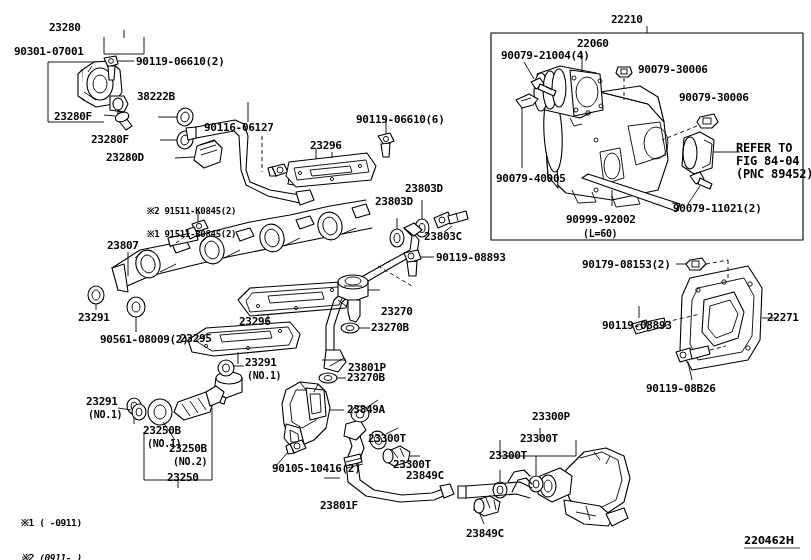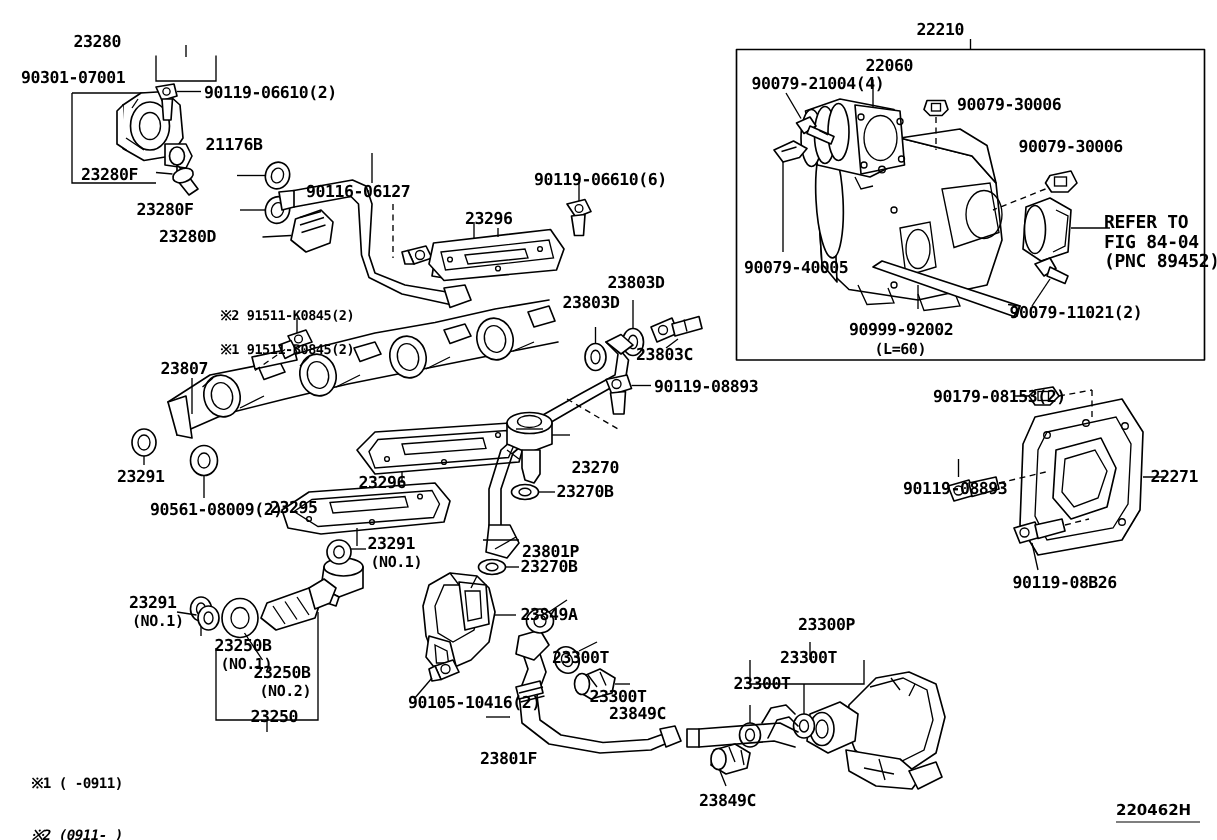"21176B" div.lbl { text: 21176B -> 38222B }
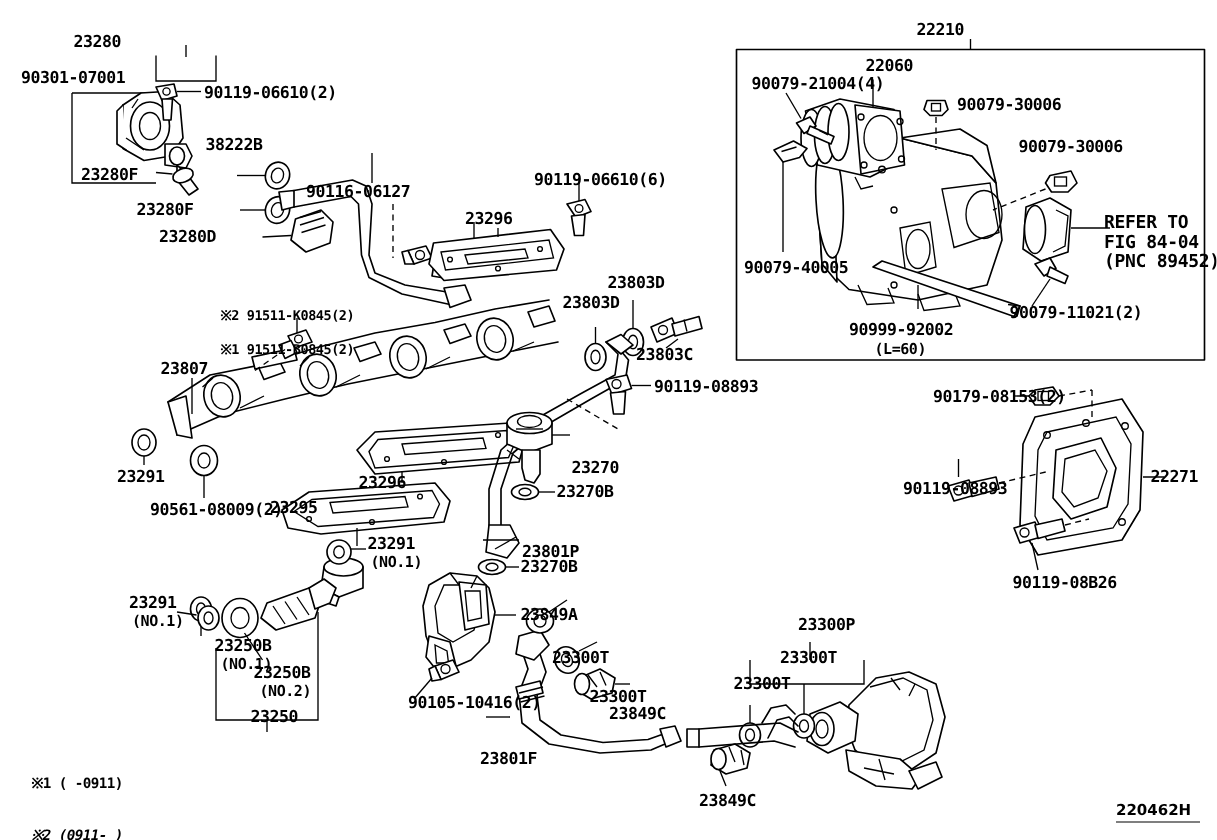"90179-08153(2)" div.lbl { margin-left: 40px -> none }
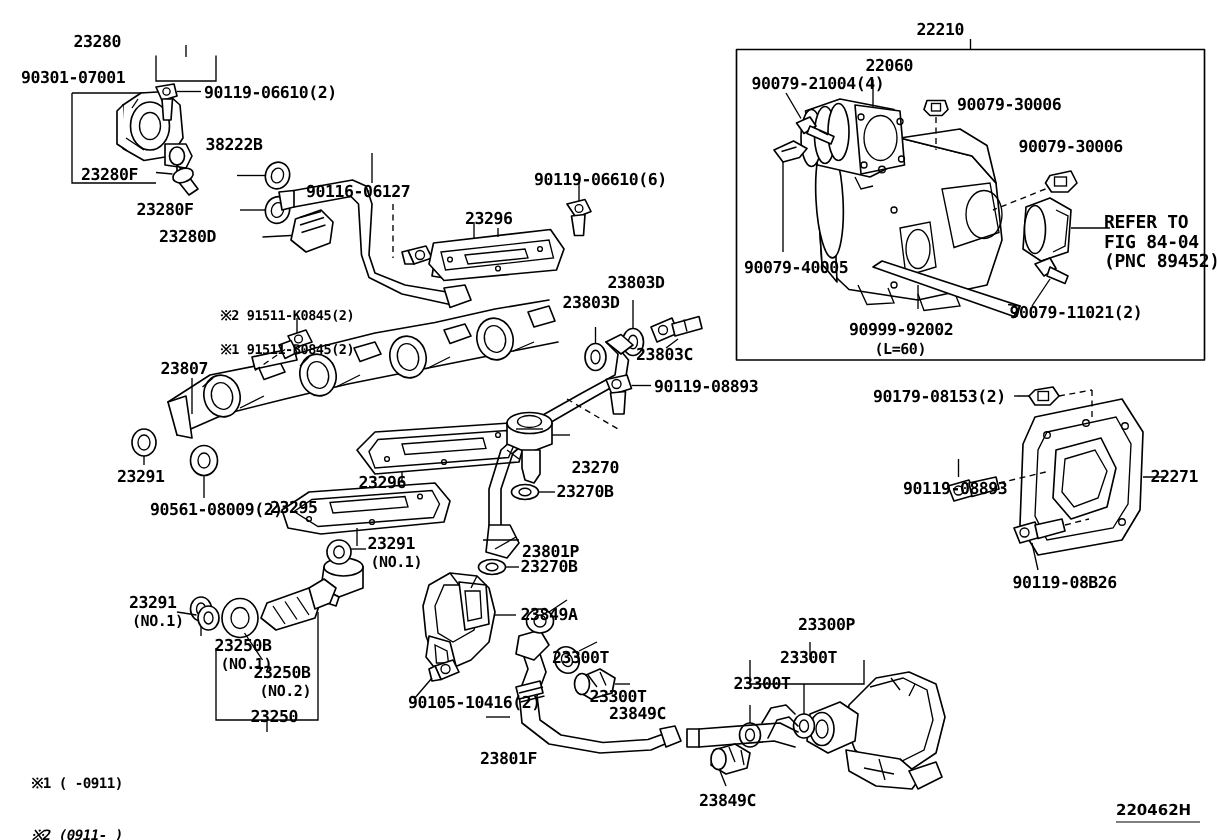"90119-08B26" div.lbl { left: 675px -> 646px }
